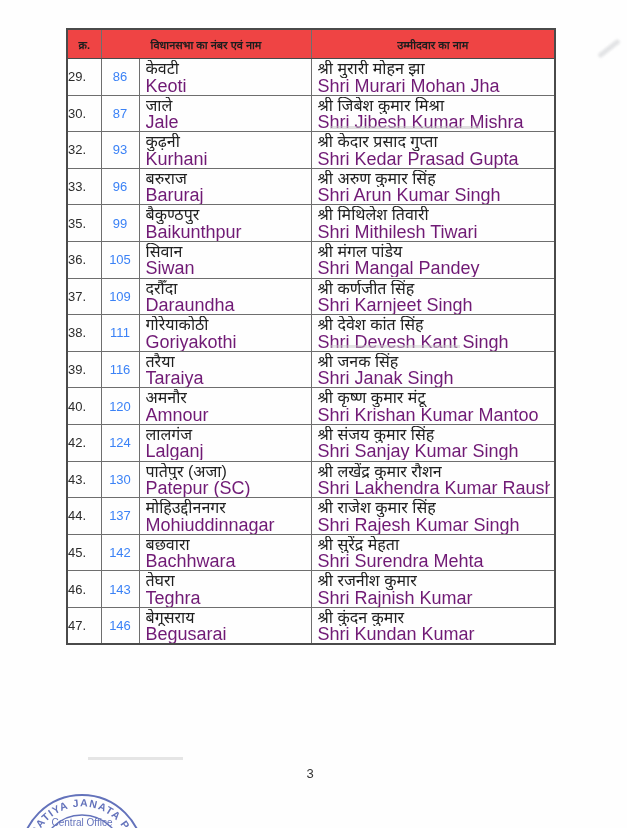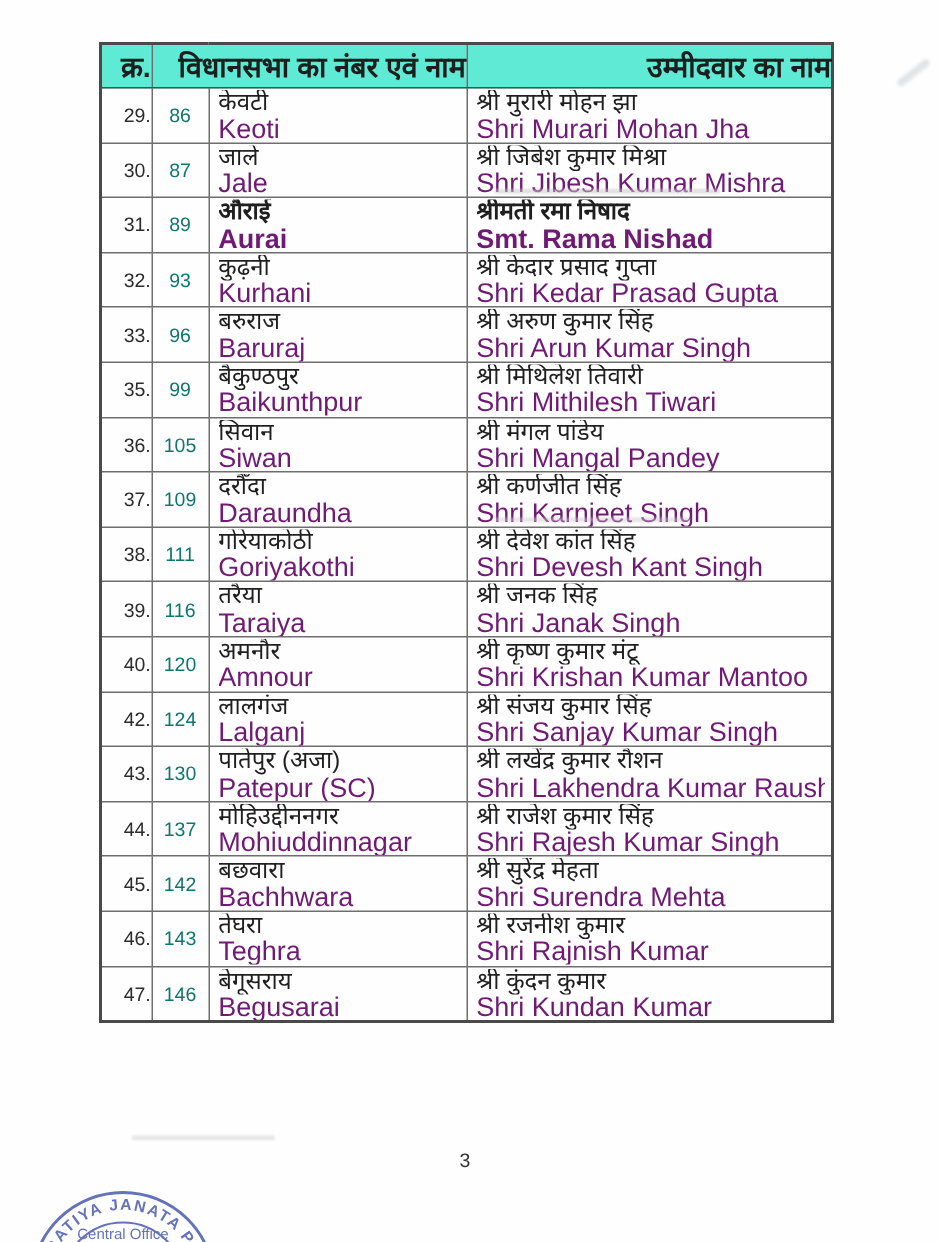"क्र." .cand-table thead th { background: #5eead4 -> #ef4444; font-size: 19px -> 11px; text-align: right -> center }
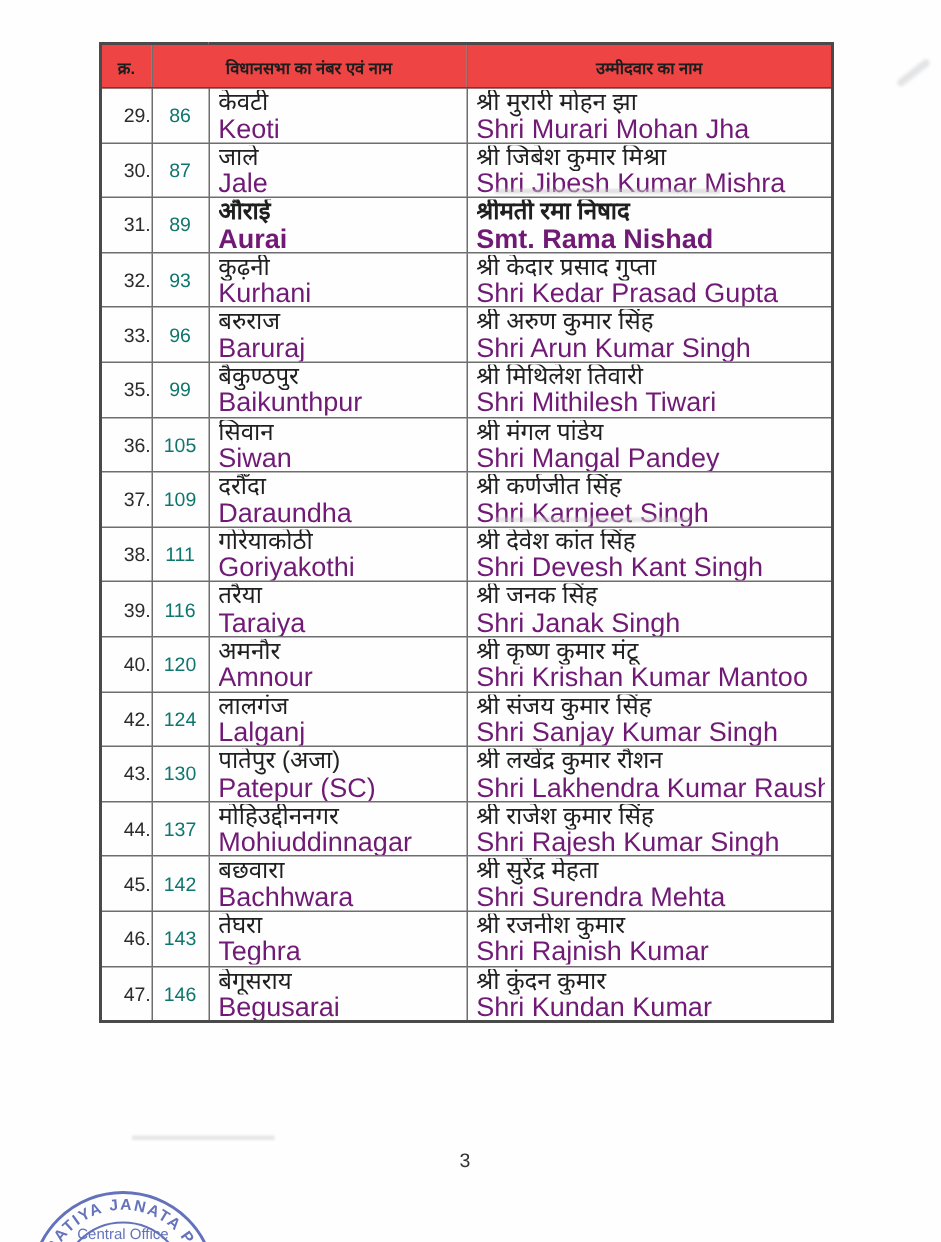"29." td.c-sl { text-align: right -> left }
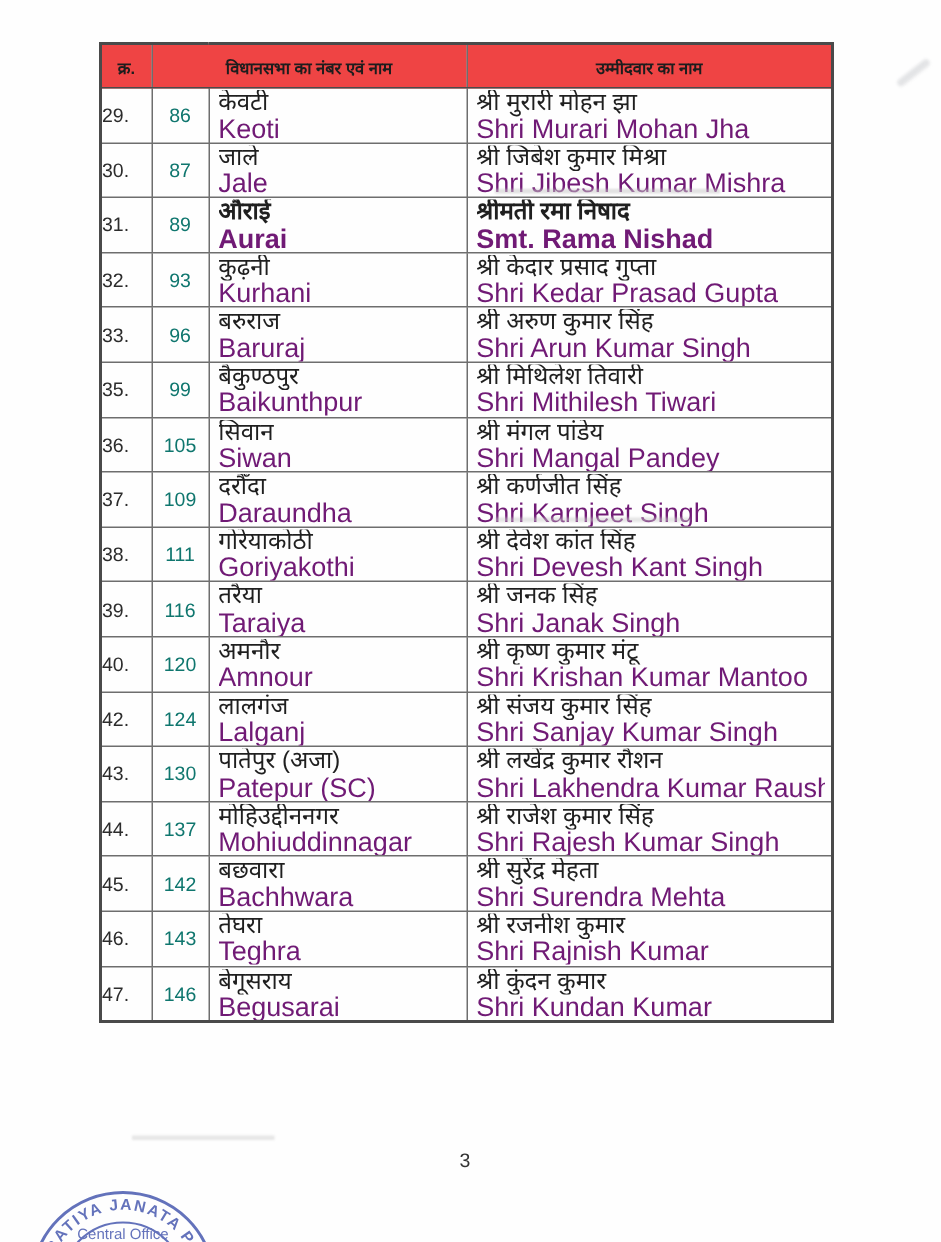"86" td.c-no { color: #0f766e -> #3b82f6 }
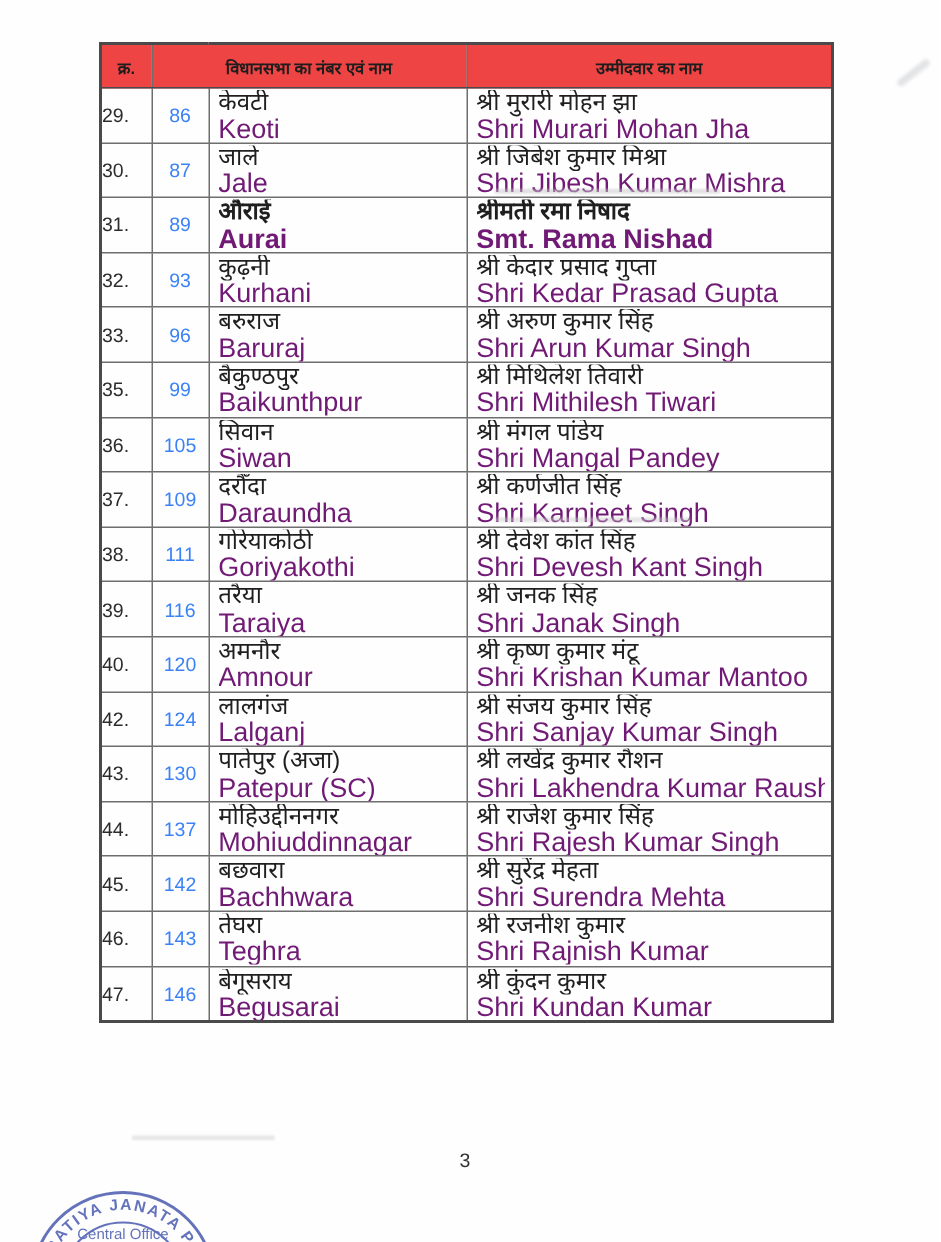"31." tr.bold-row { html: <tr> <td>31.</td> <td>89</td> <td> <div>औराई</div> <div>Aurai</div> </td> <td> <div>श्रीमती रमा निषाद</div> <div>Smt. Rama Nishad</div> </td> </tr> -> none }
